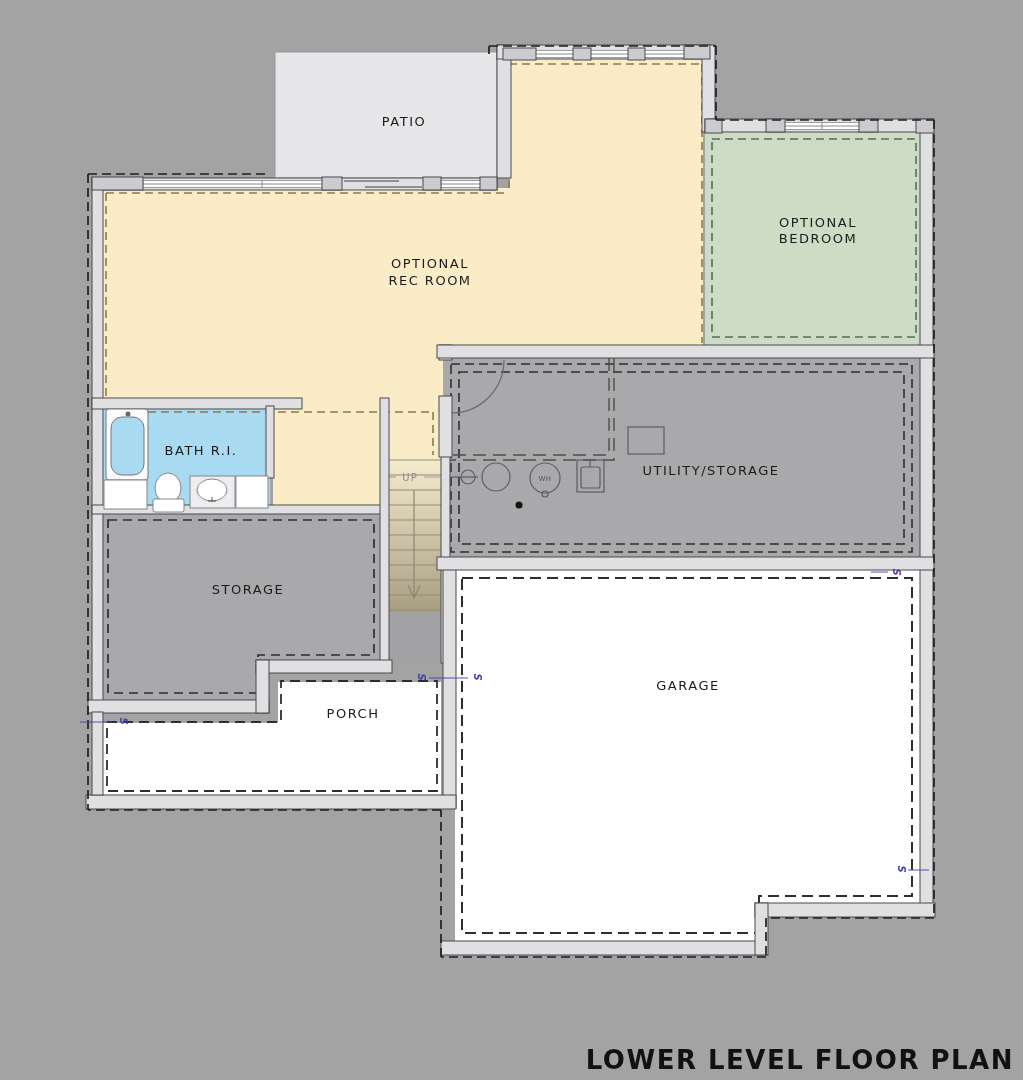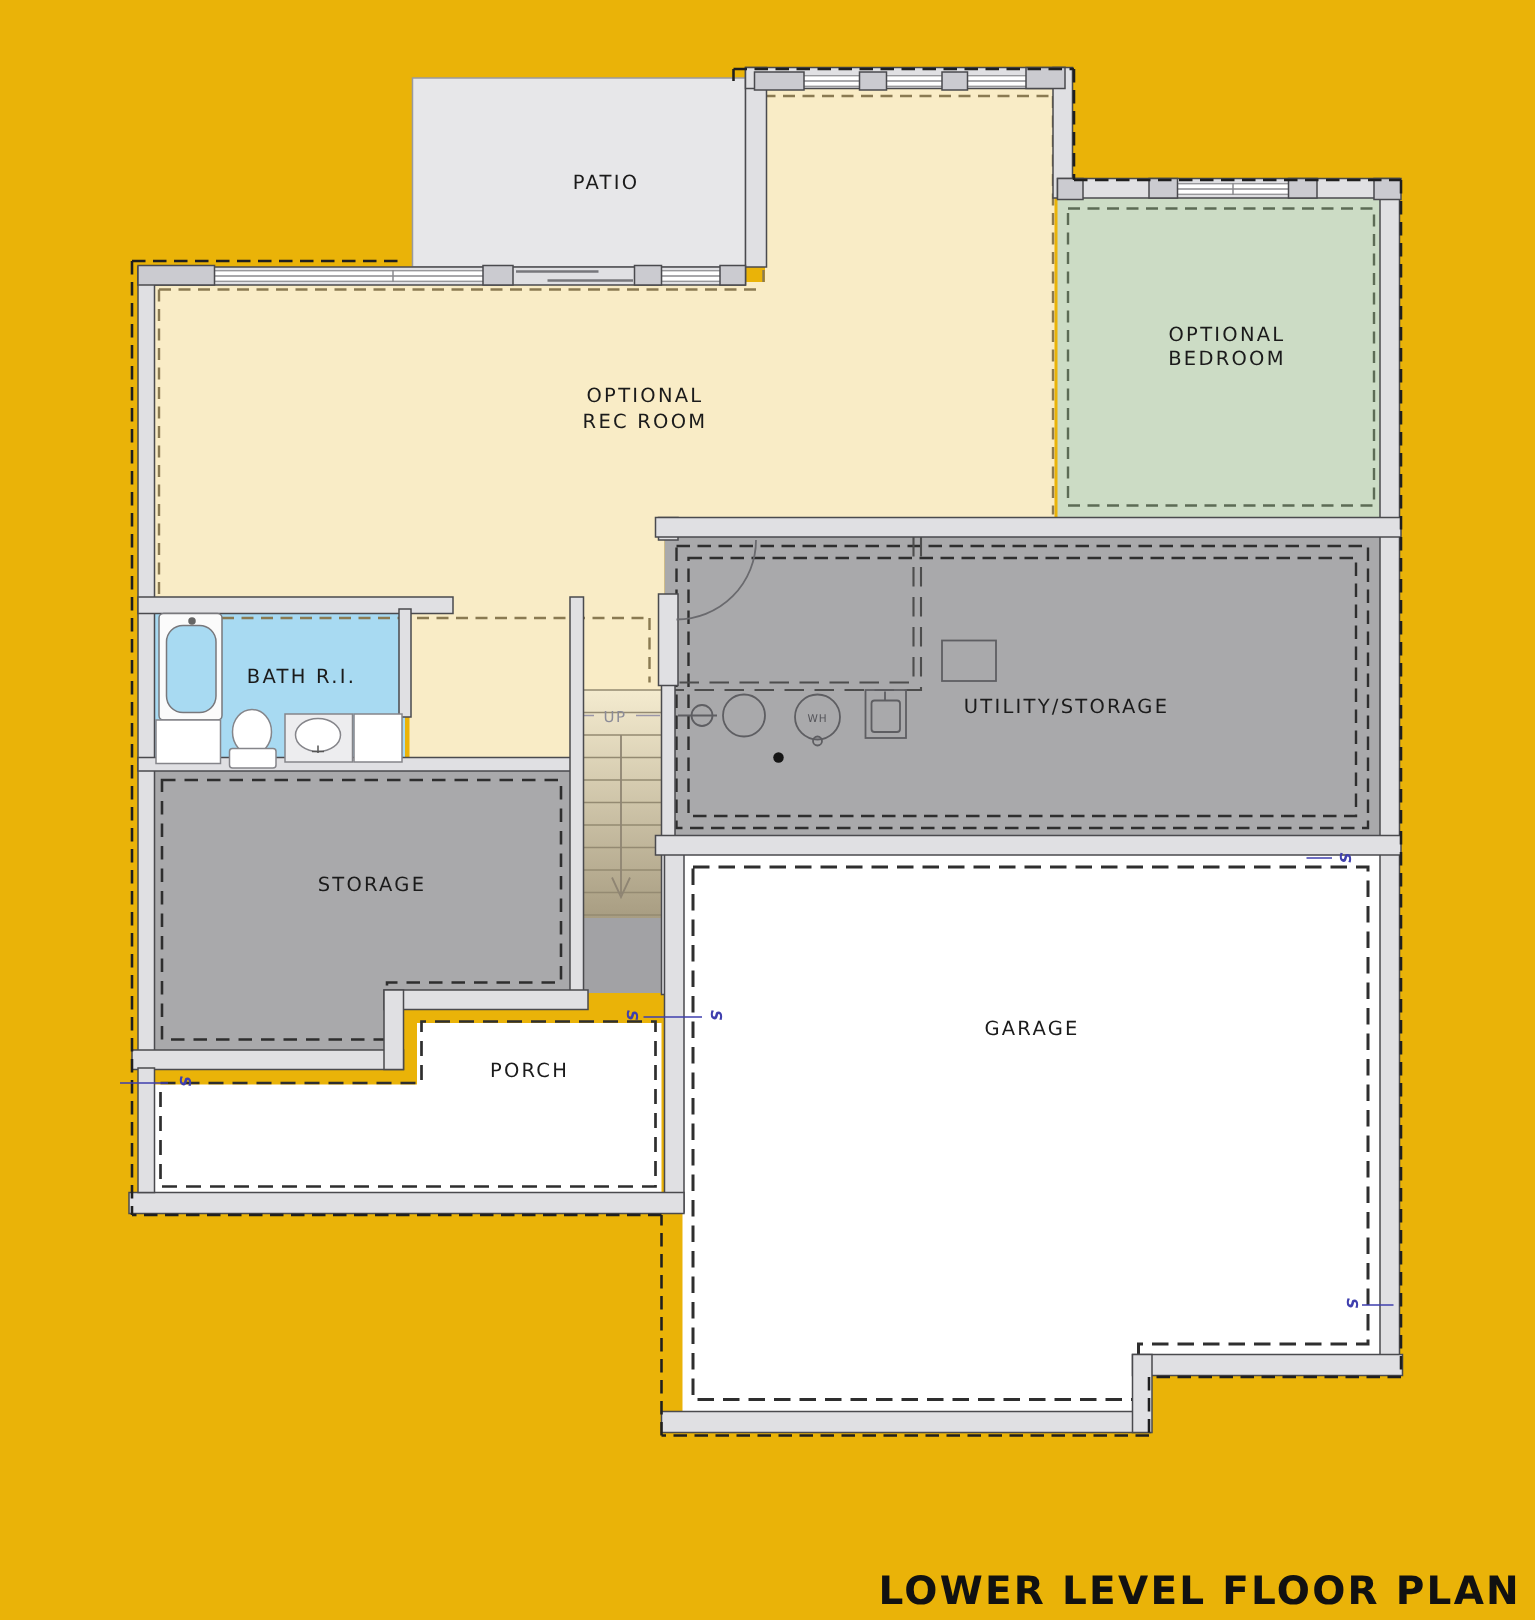"PATIO" .canvas { background: #eab308 -> #a3a3a3 }
